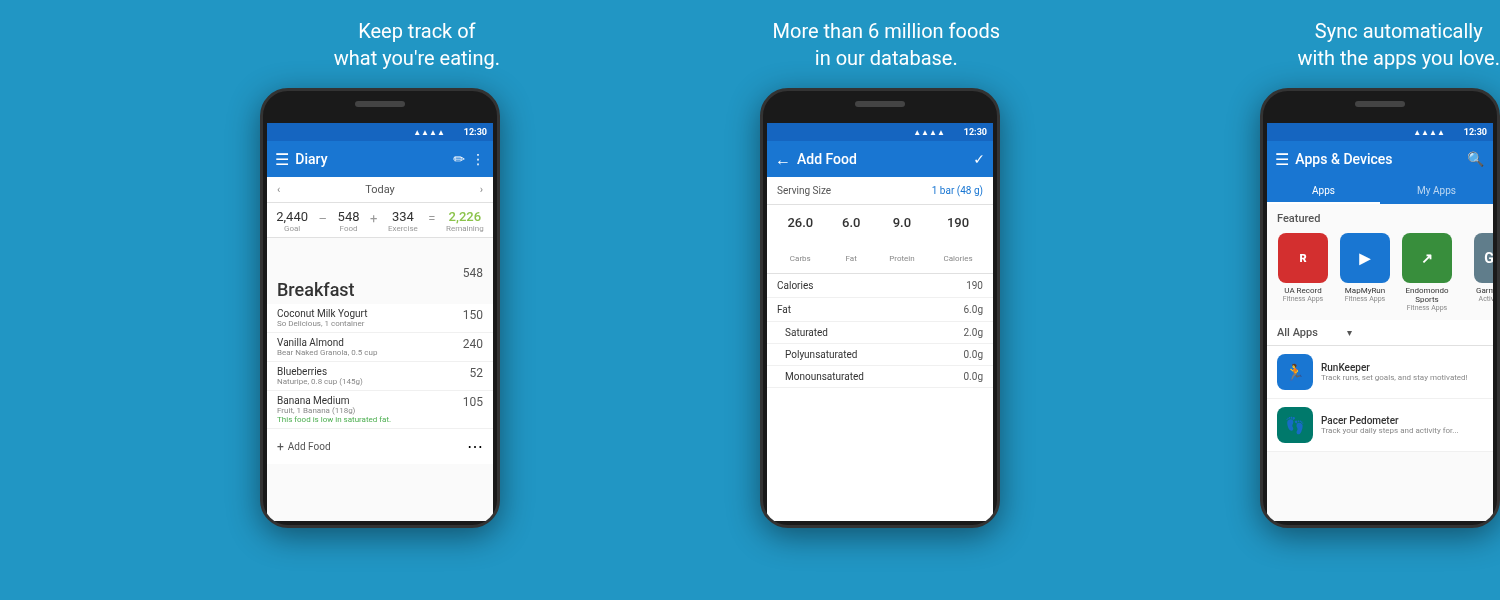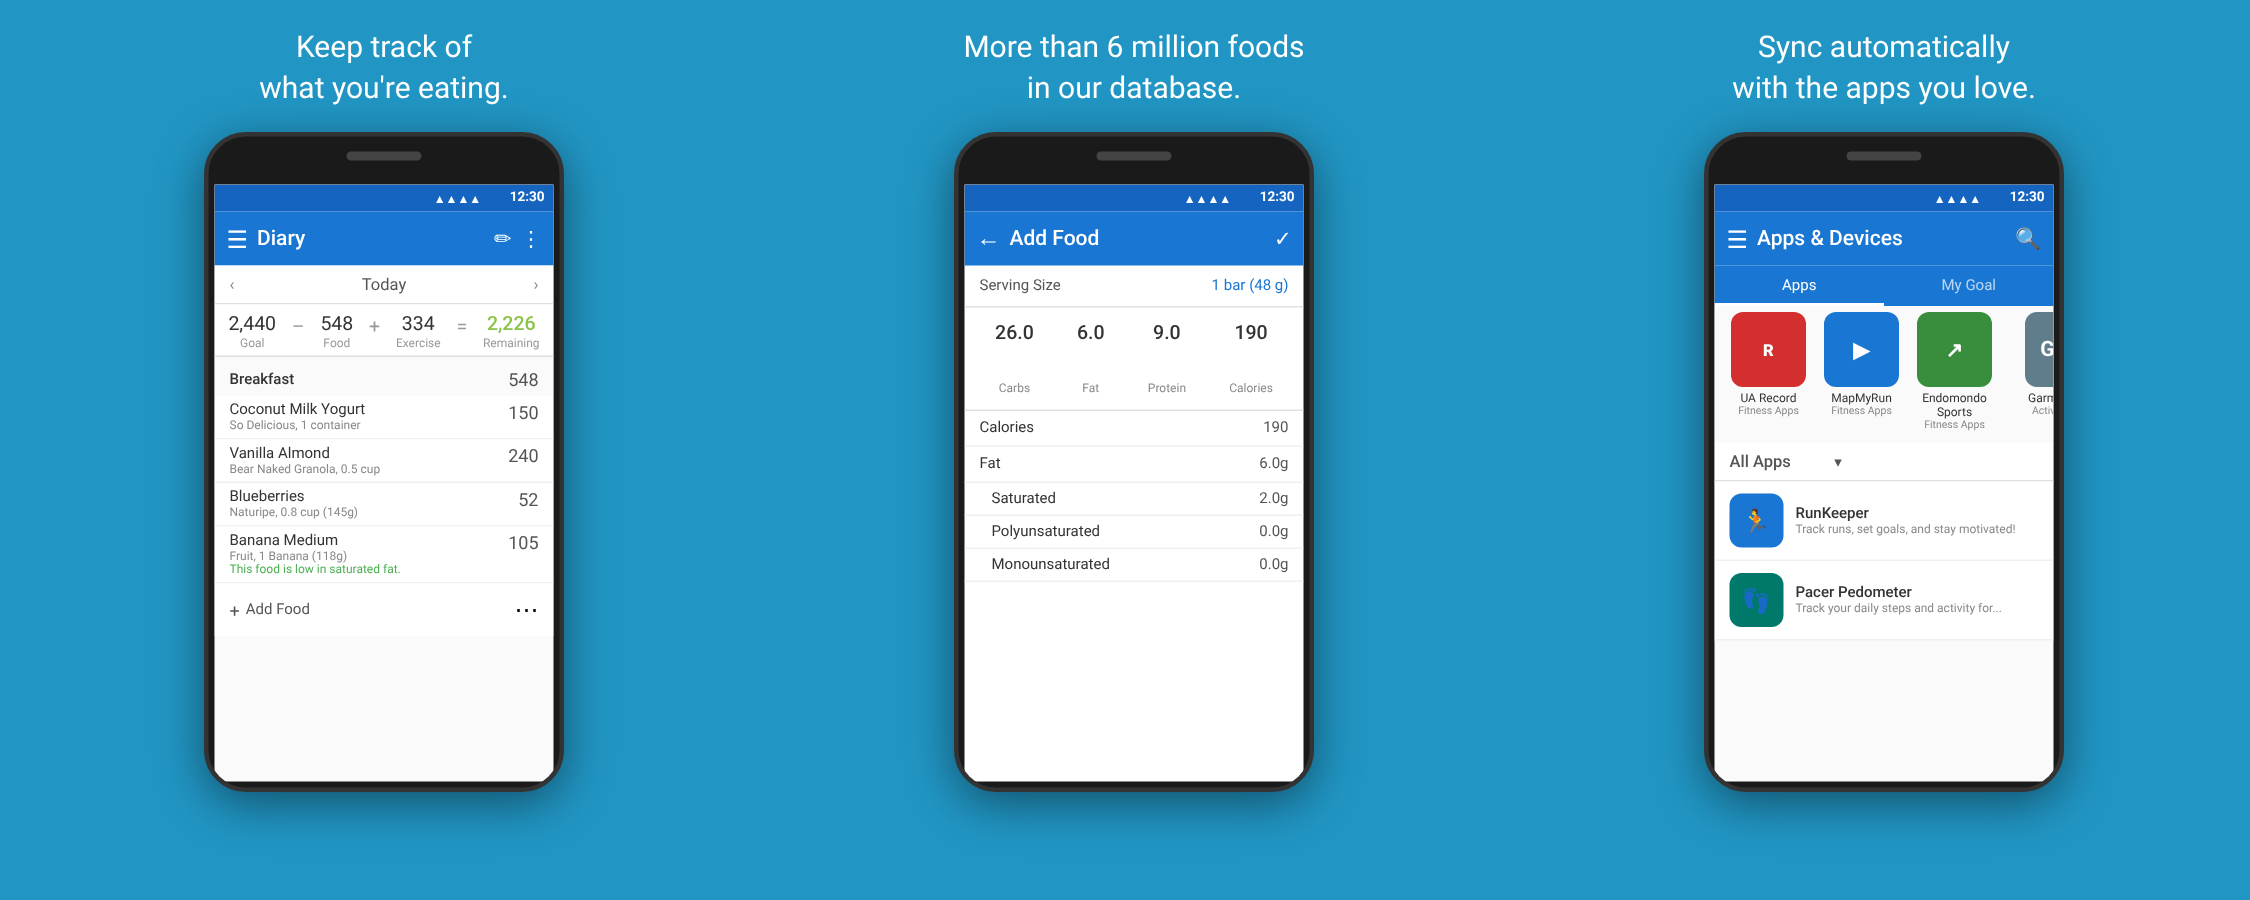"Keep track of" .section { align-items: center -> flex-end }
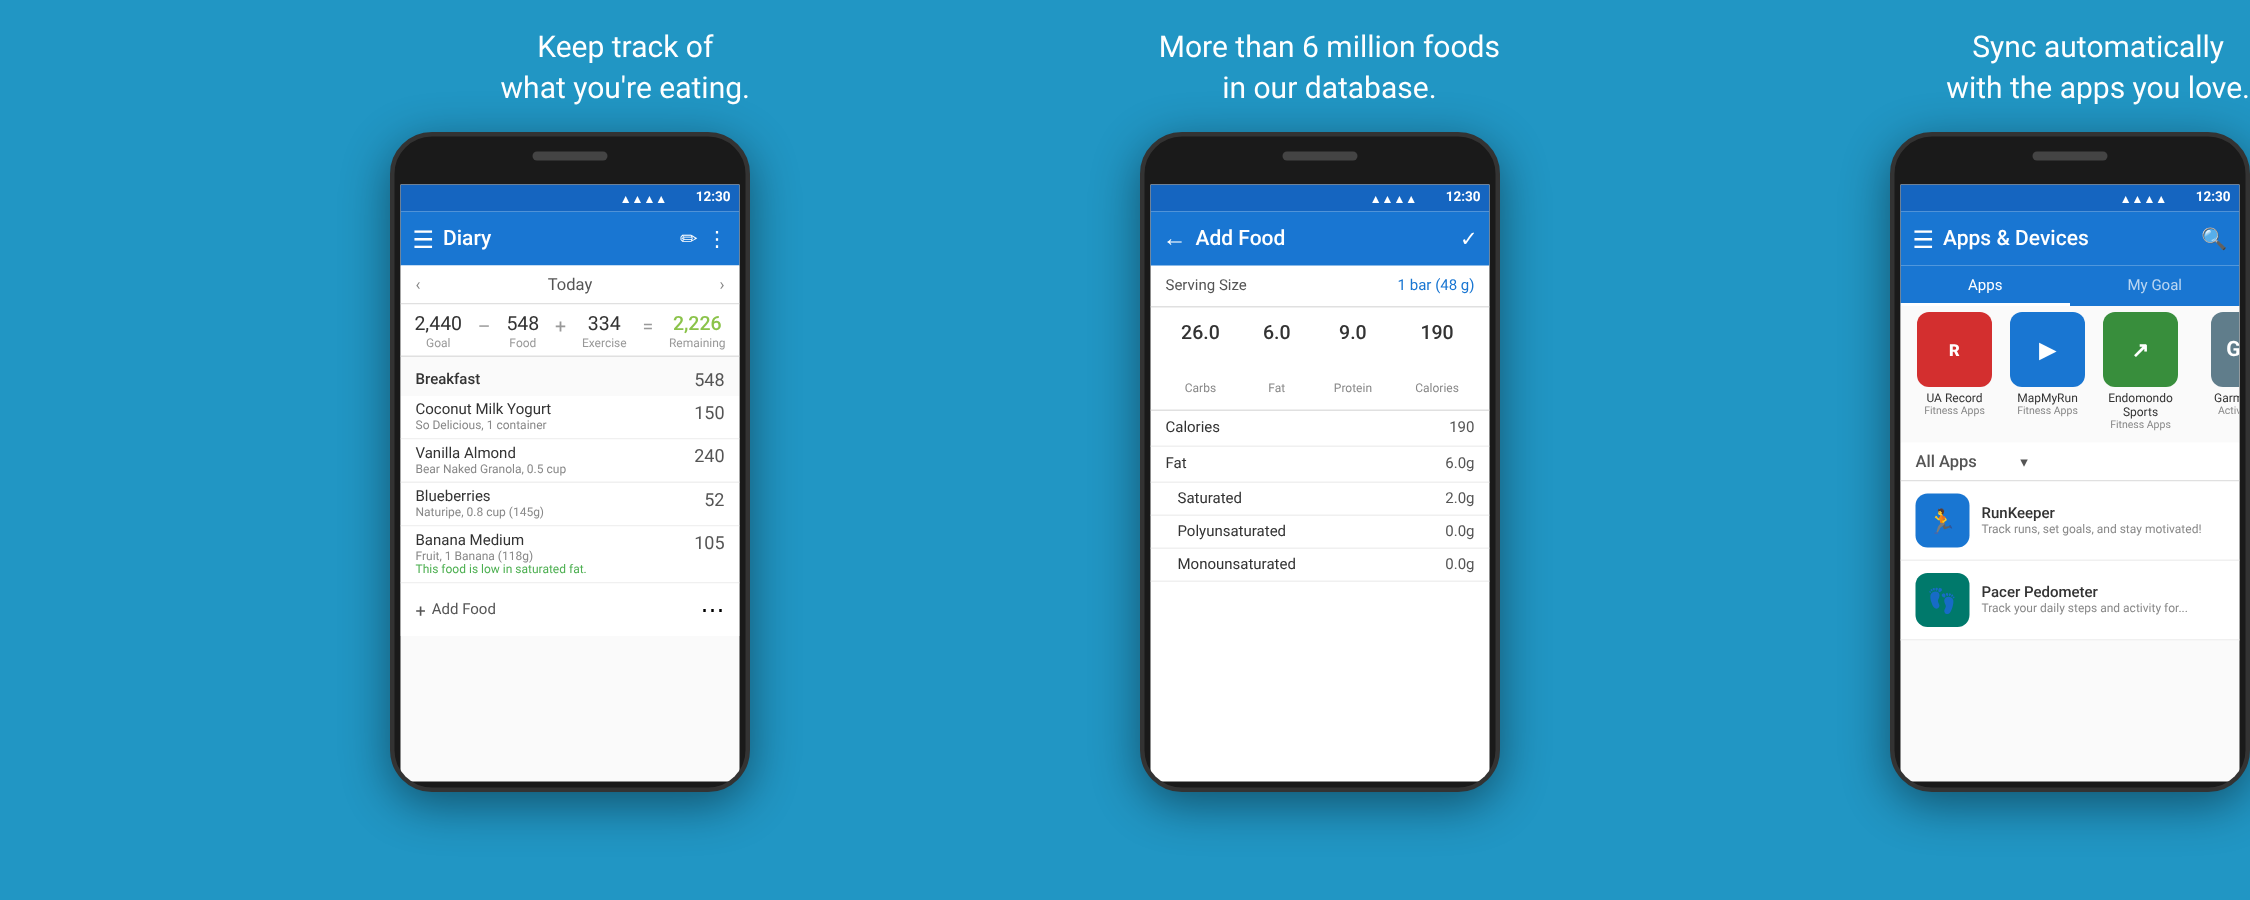"My Goal" div.apps-tab { text: Goal -> Apps }
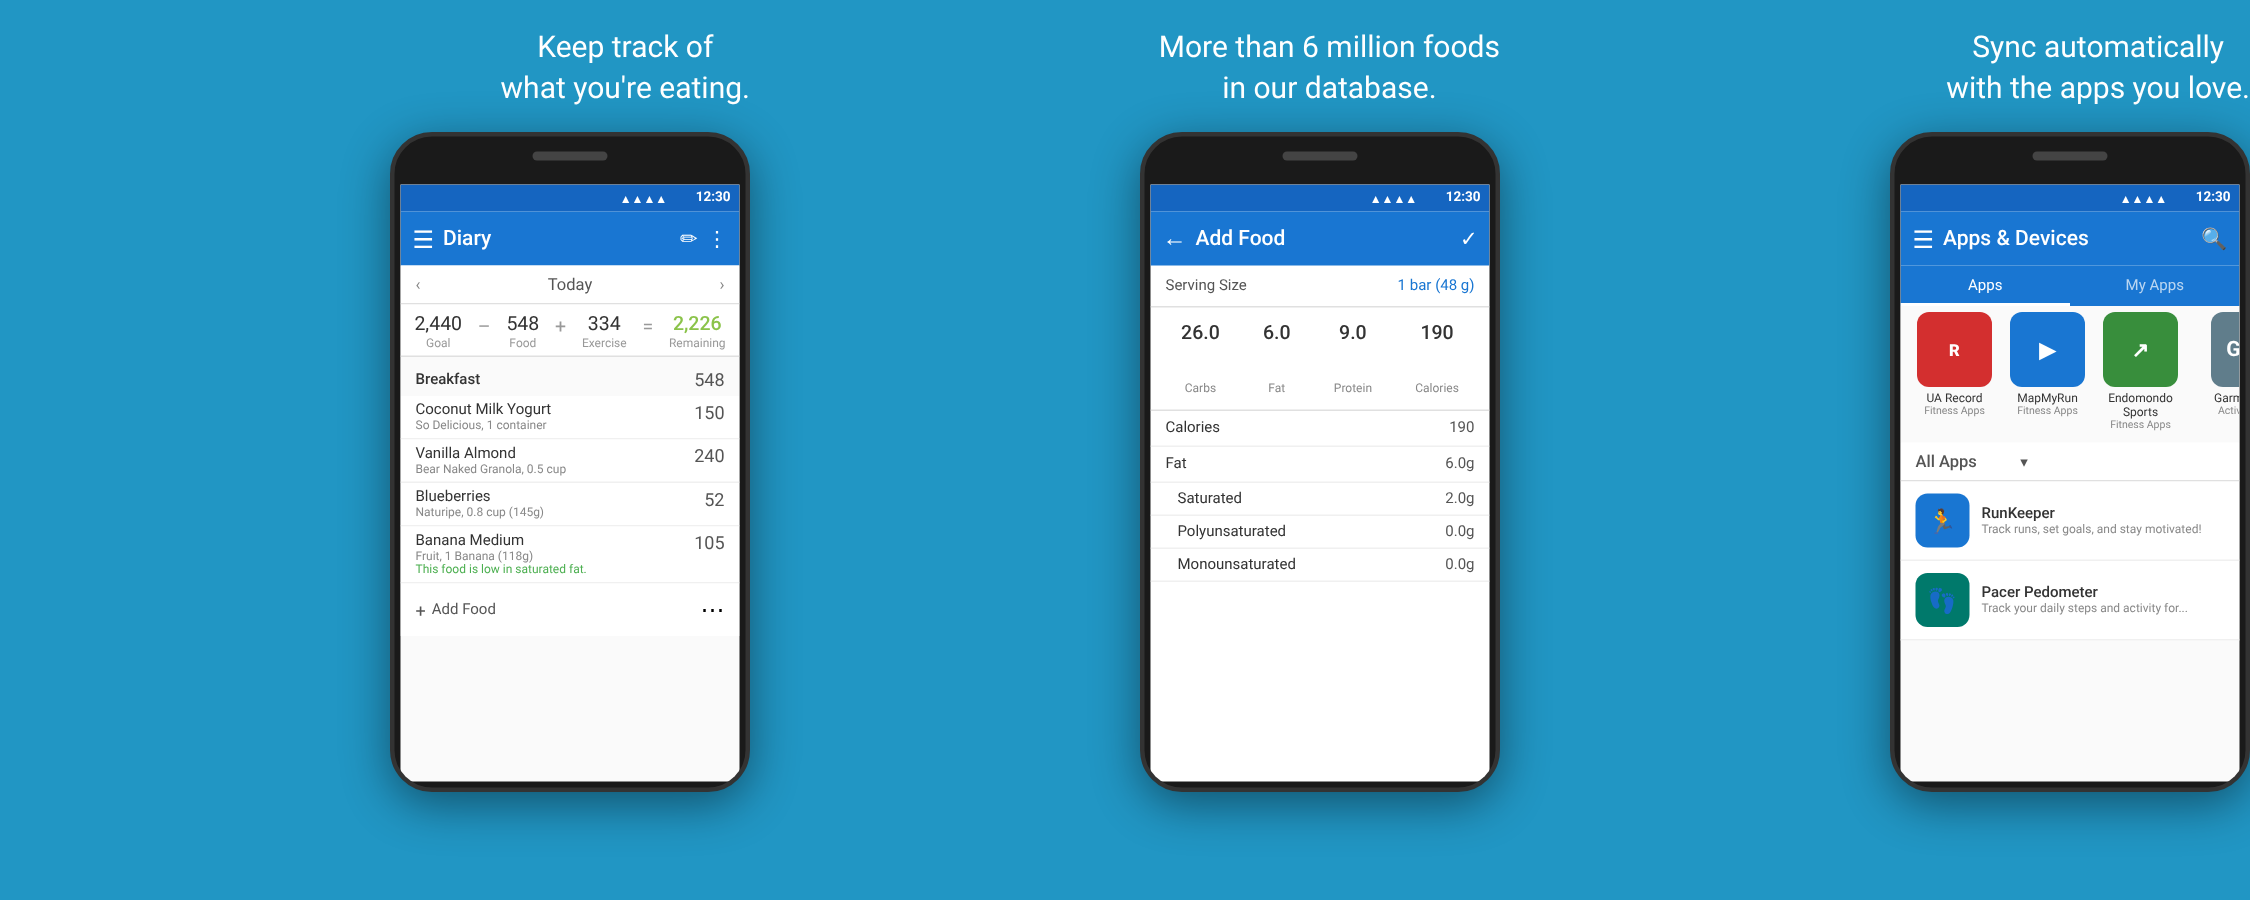"Featured" div.apps-featured-label { html: none -> <div>Featured</div> }
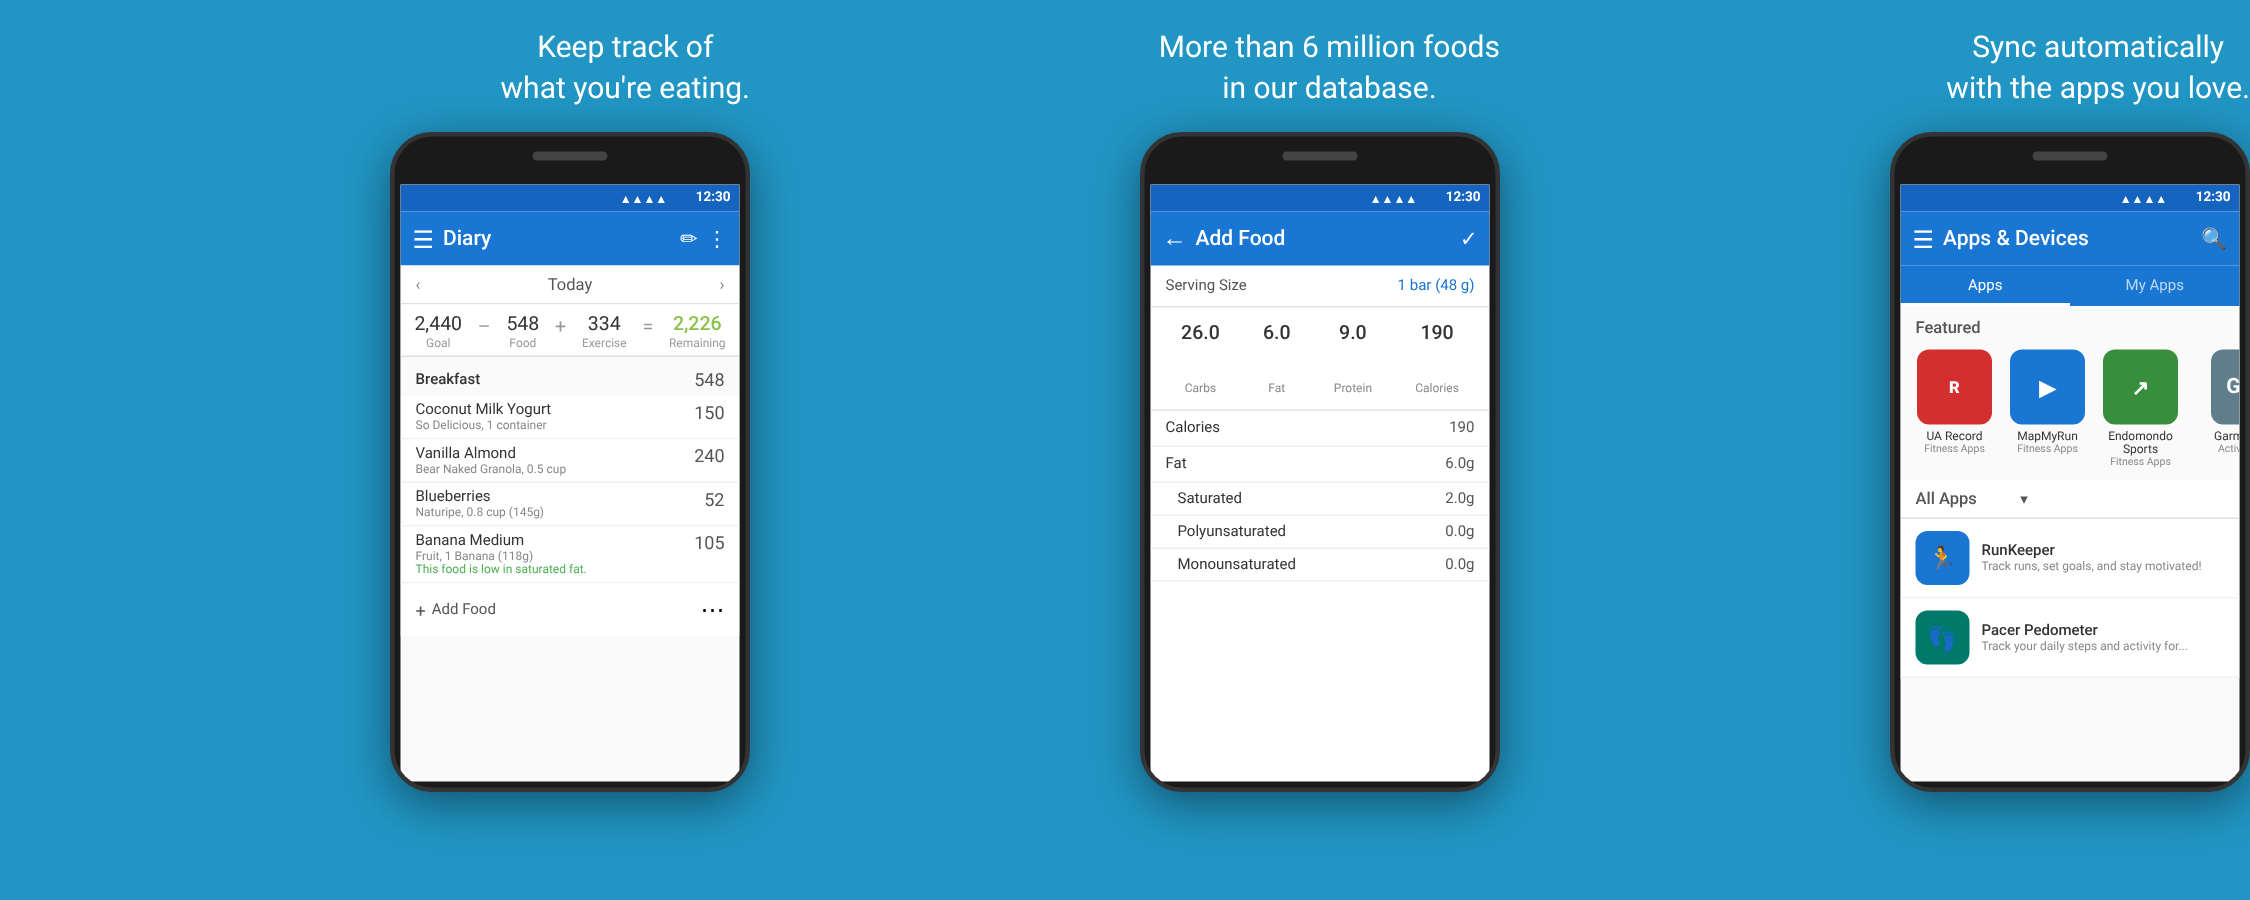"Breakfast" .diary-section-title { font-size: 10px -> 18px; margin-top: none -> 33px }
